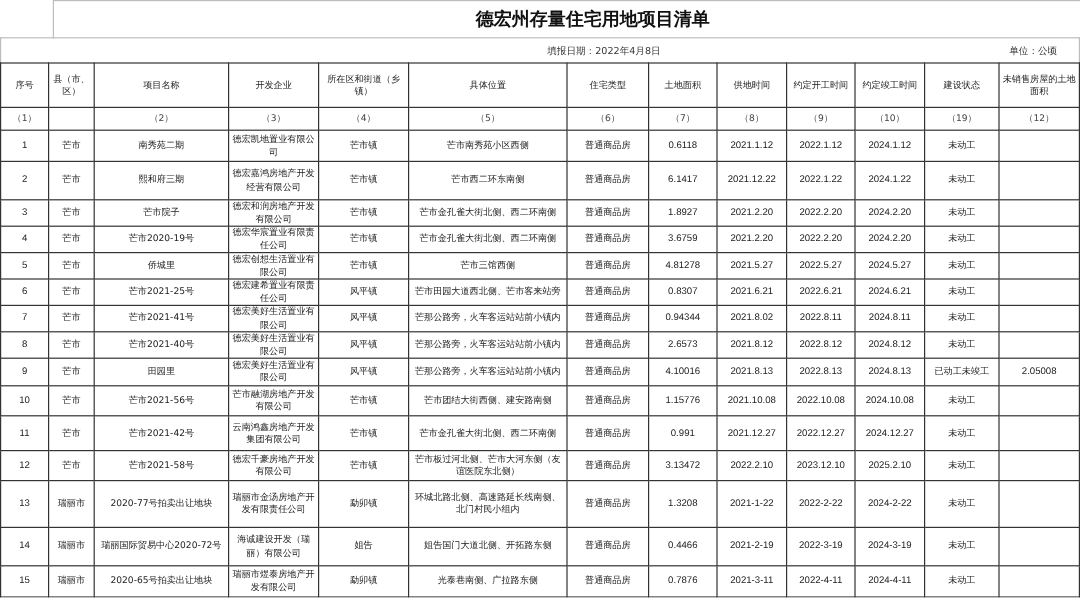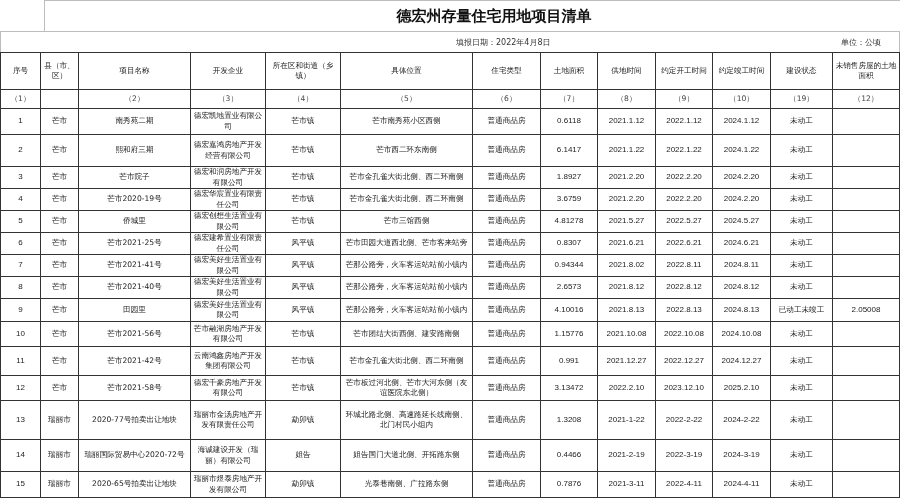"2021.1.22" td.num { text: 2021.1.22 -> 2021.12.22 }
